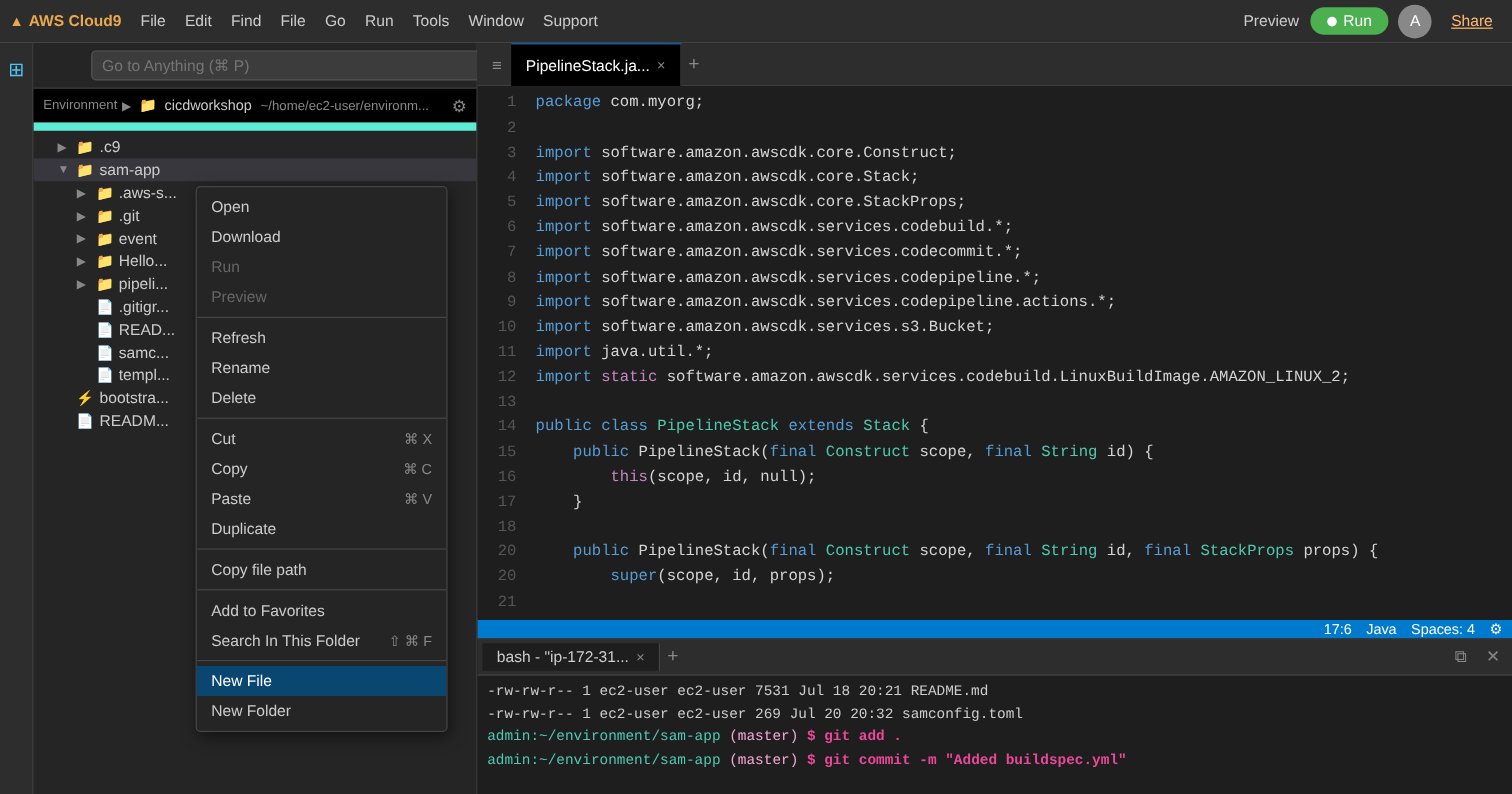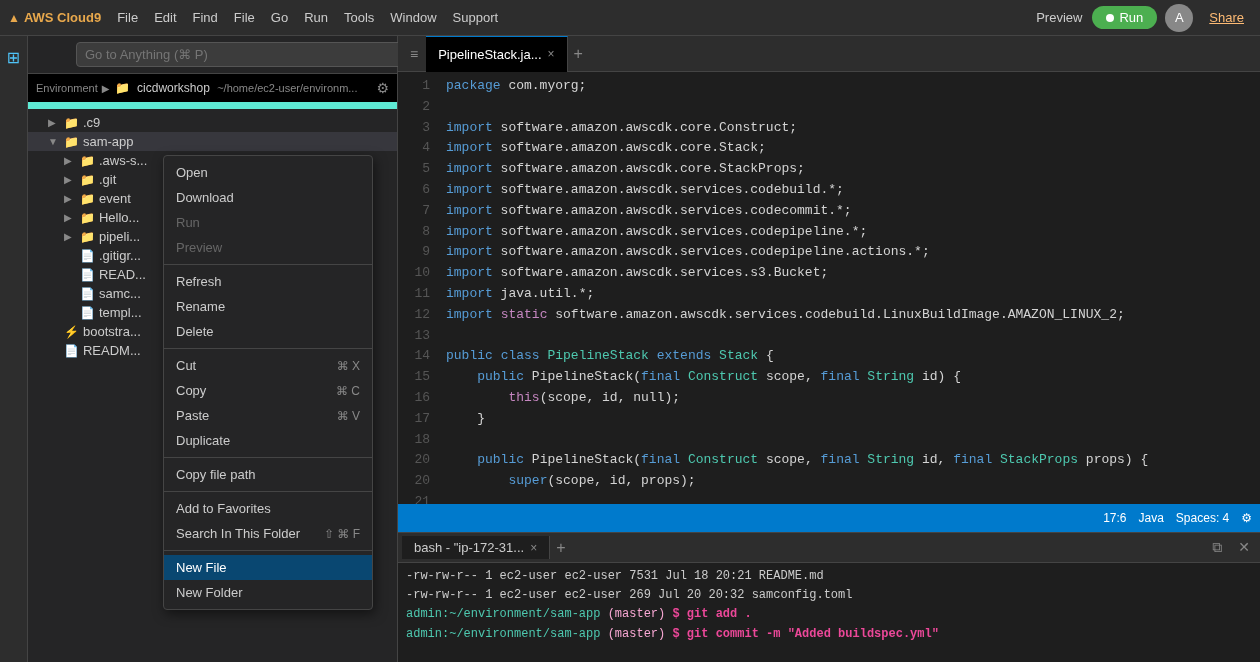"17:6" #status-bar { height: 28px -> 16px }
